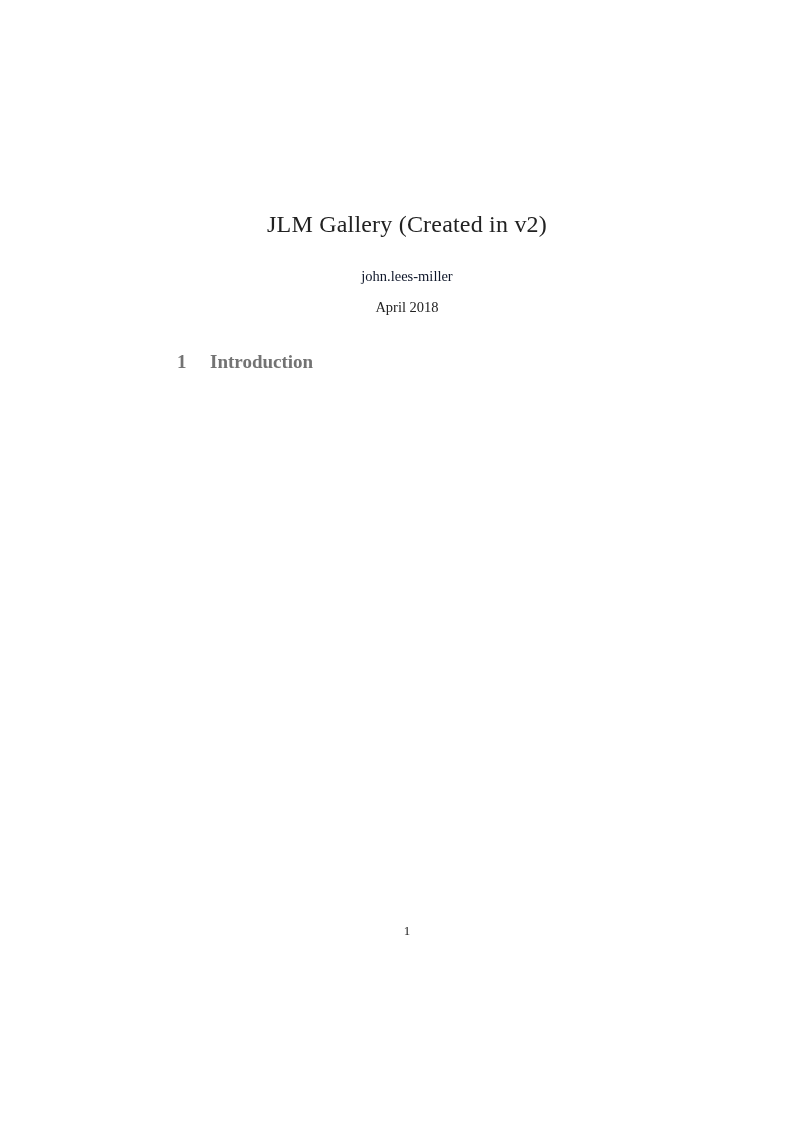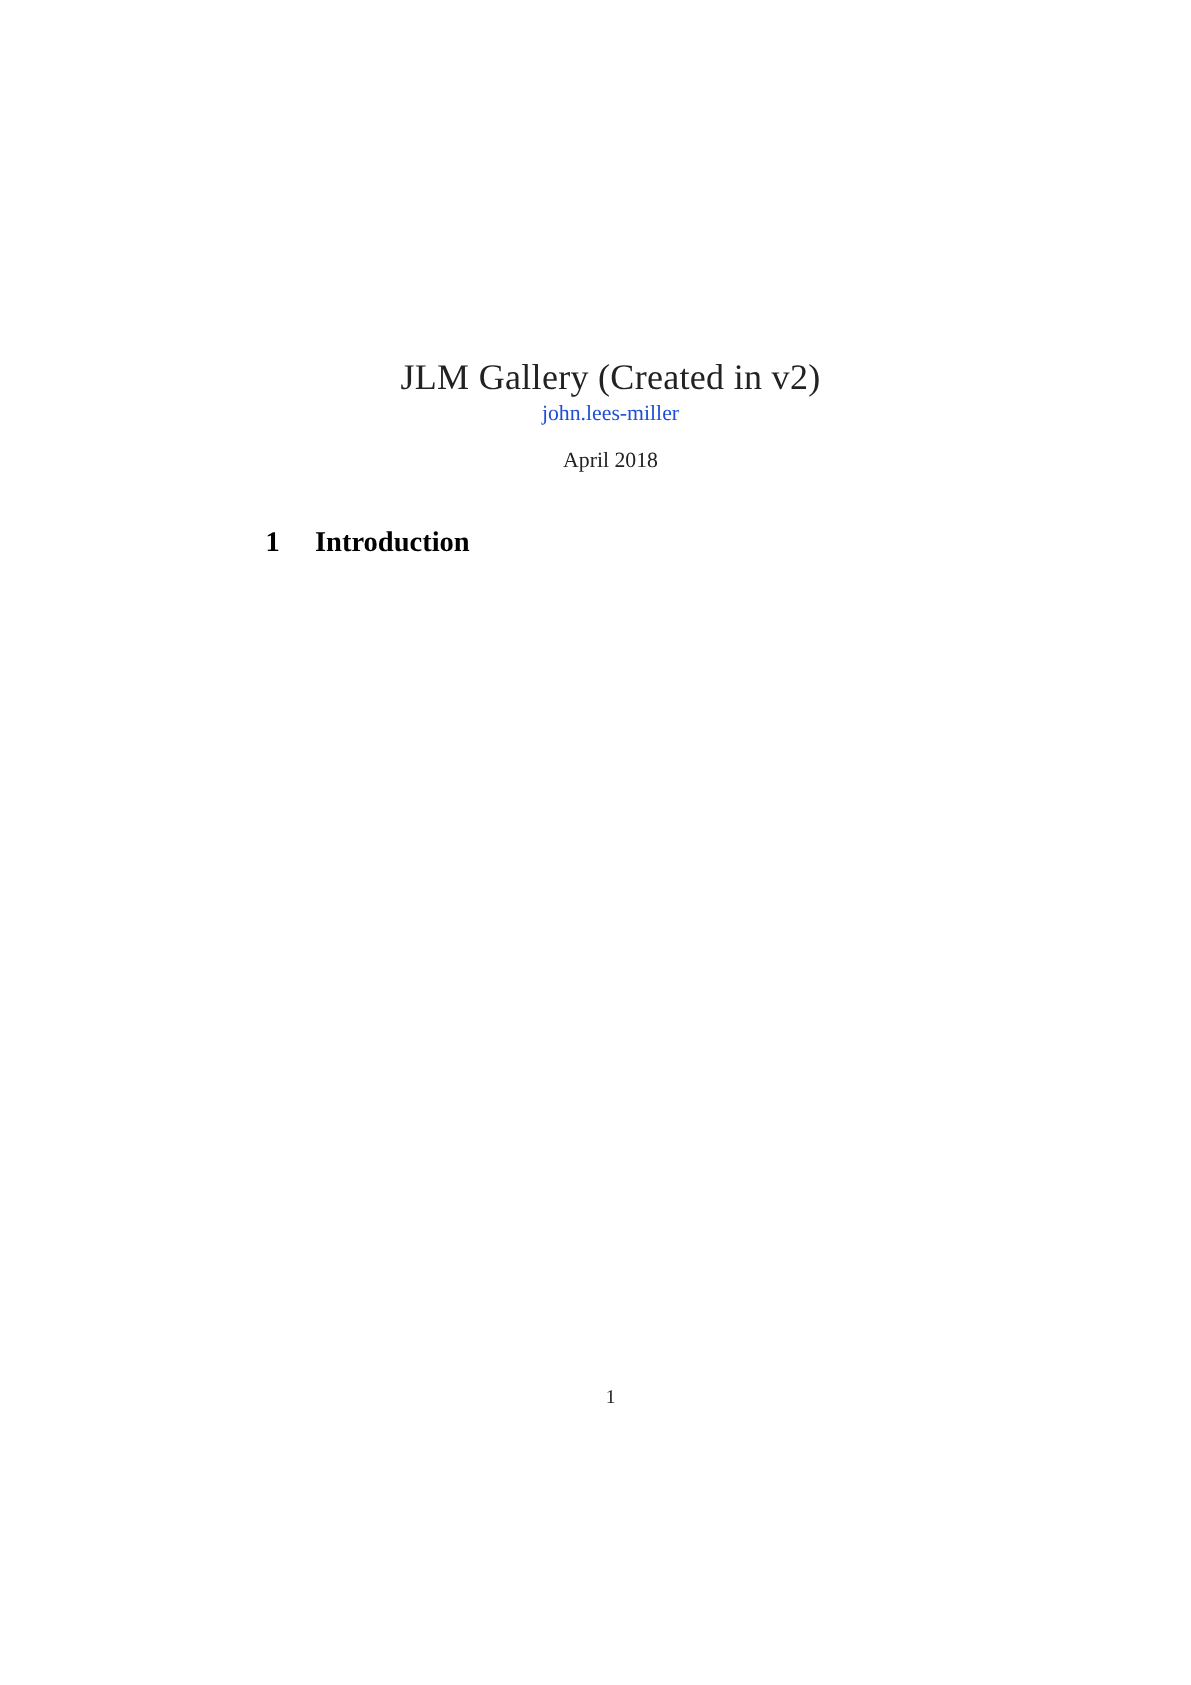"JLM Gallery (Created in v2)" .doc-title { margin-top: 28px -> none }
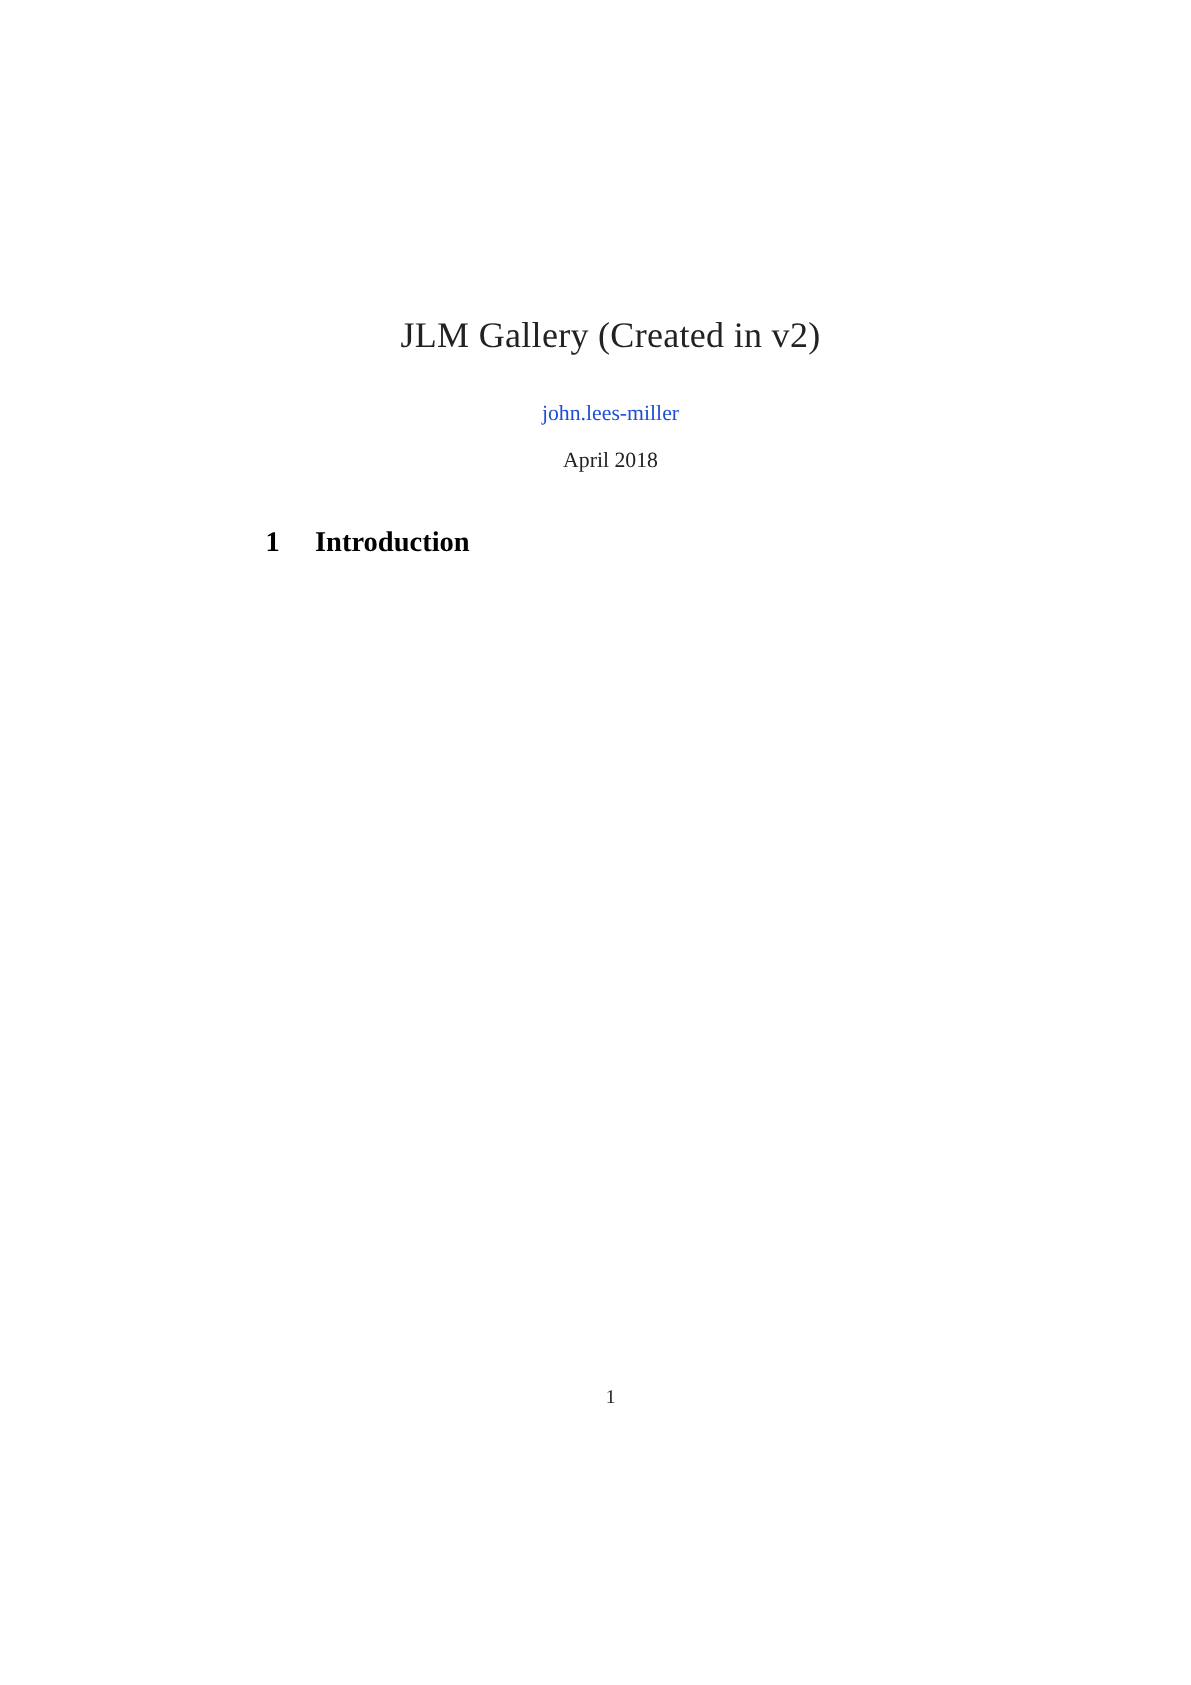"john.lees-miller" .doc-author { color: #1d4ed8 -> #0f172a }
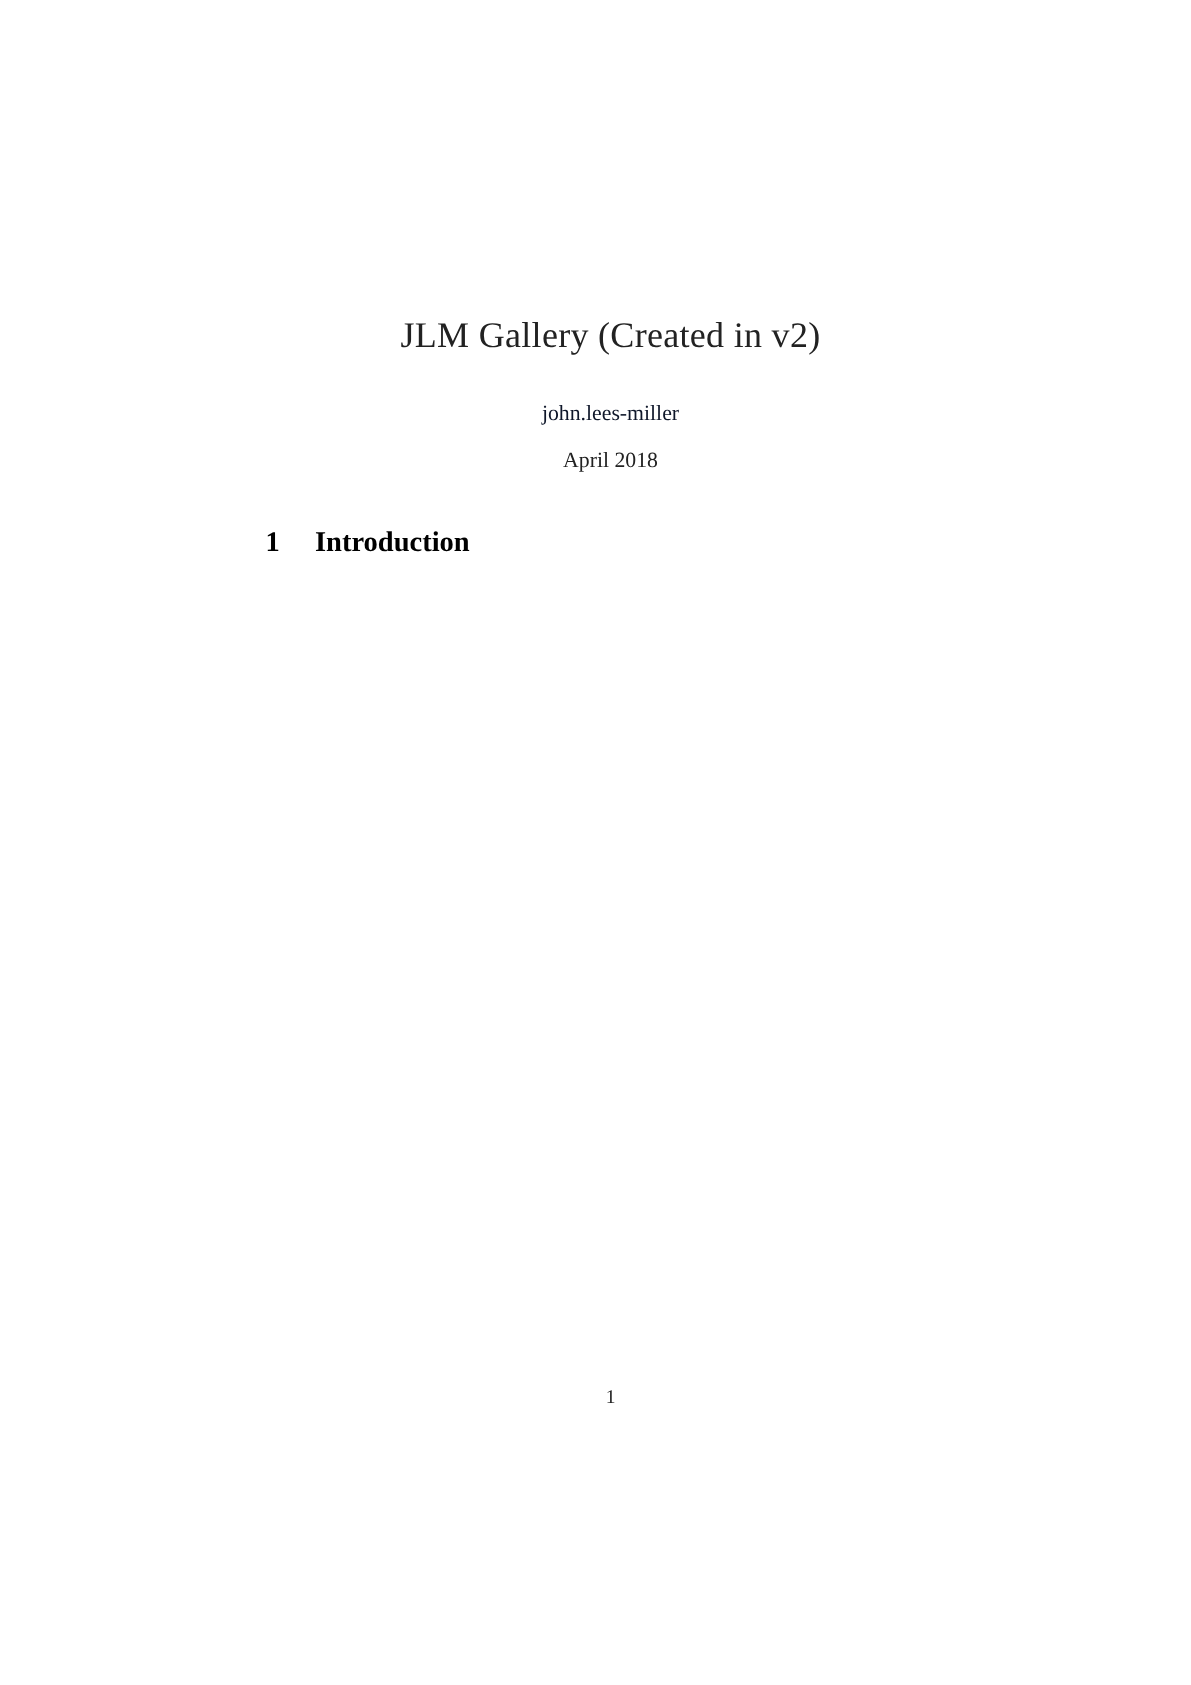"1 Introduction" .section-heading { color: #000000 -> #737373 }
